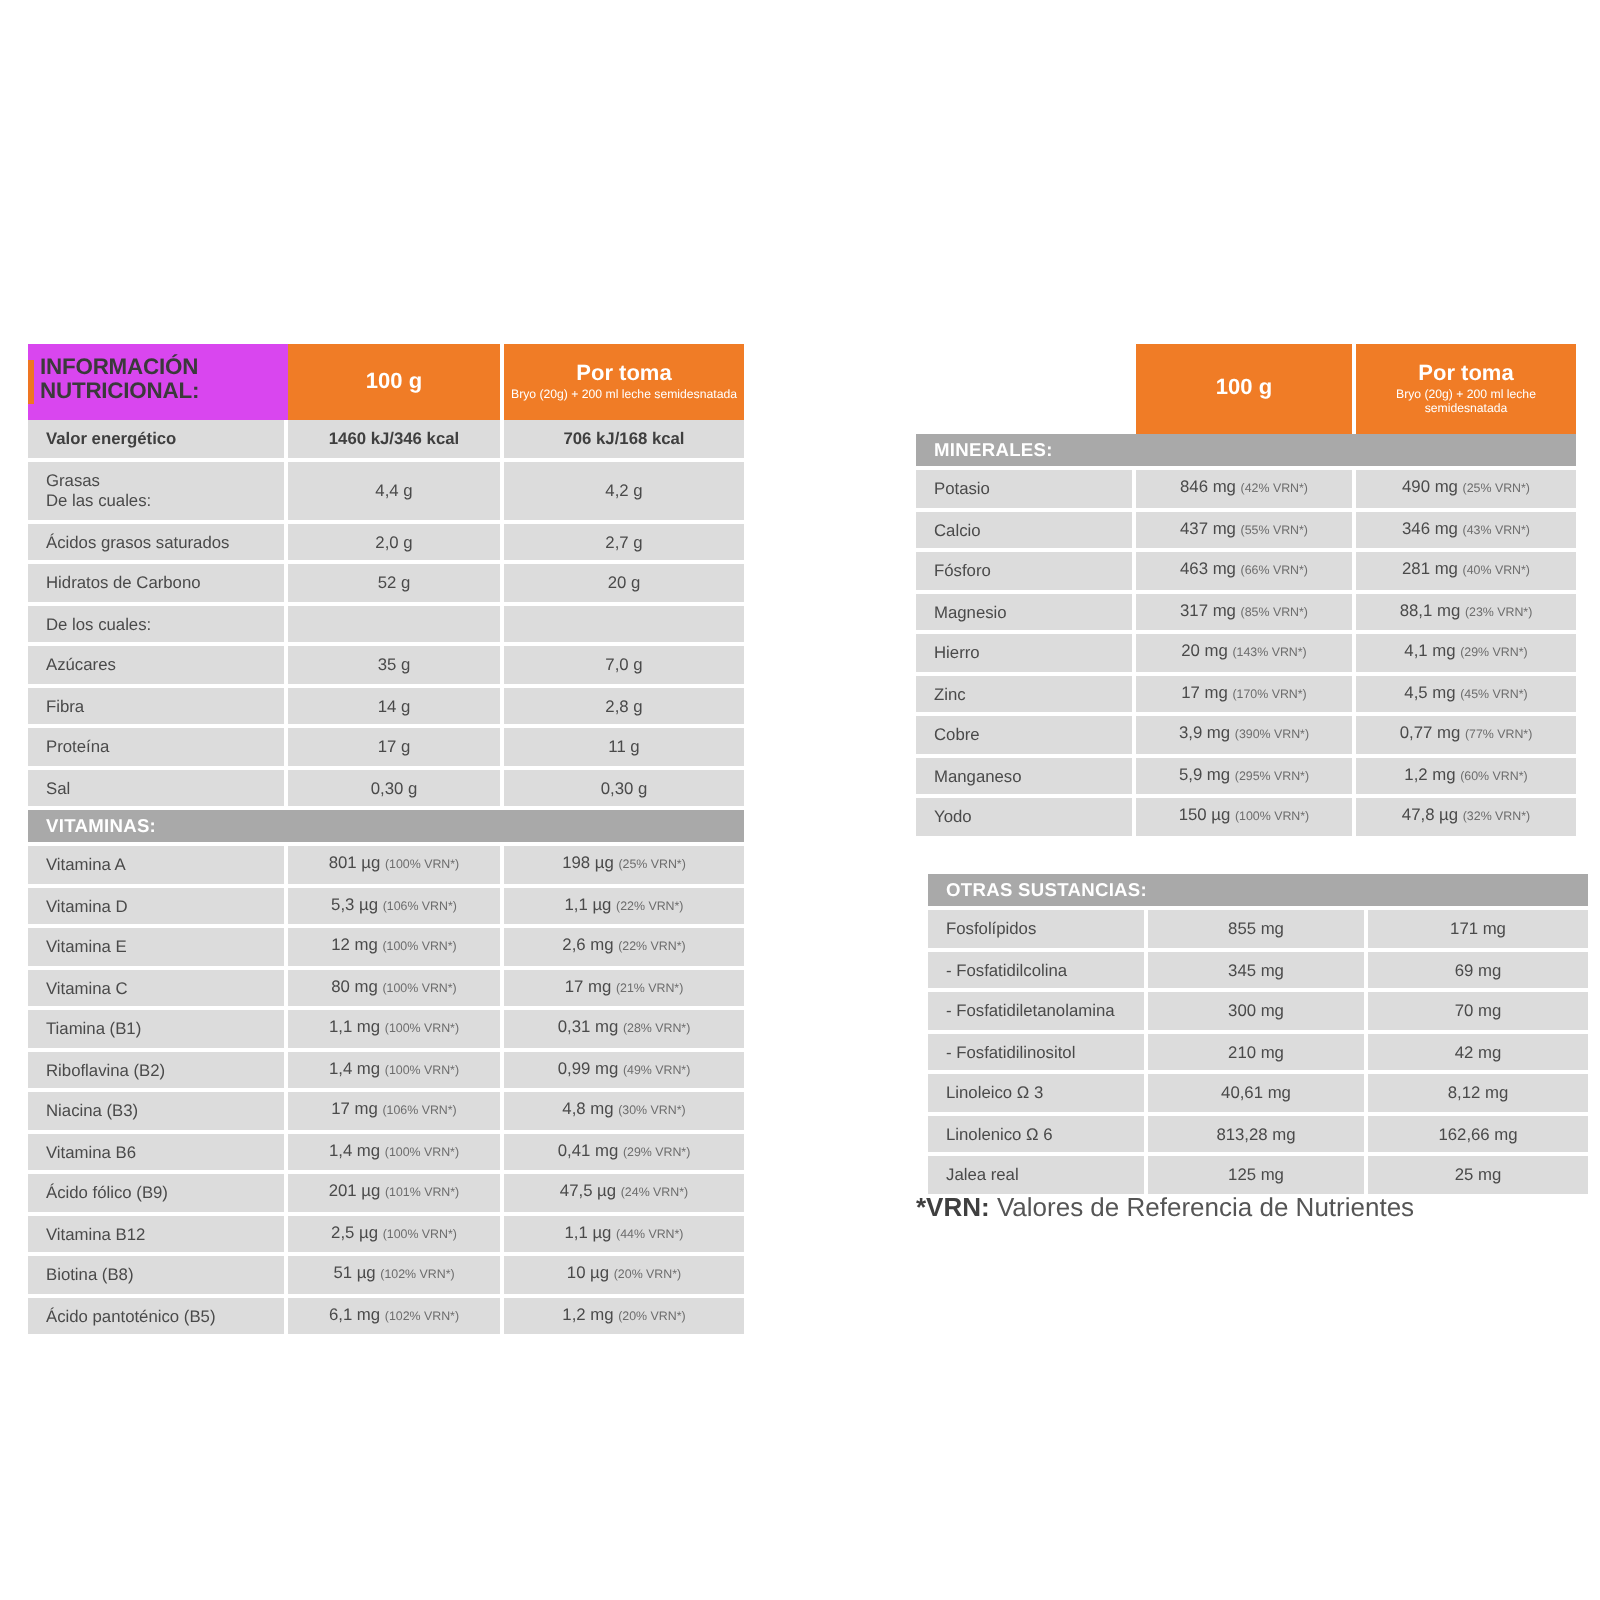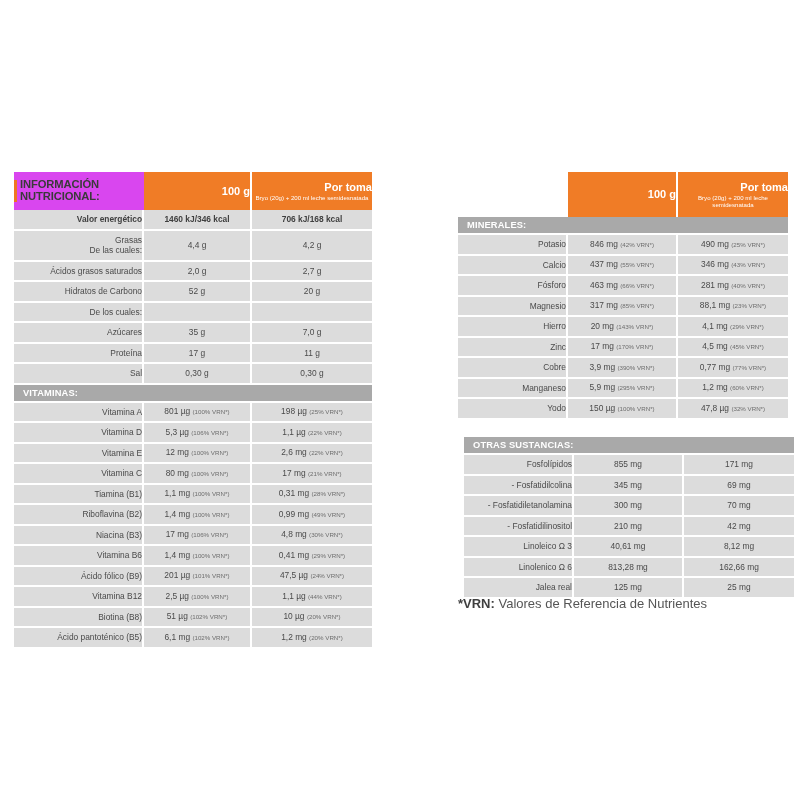"100 g" .orange .big { text-align: right -> none }
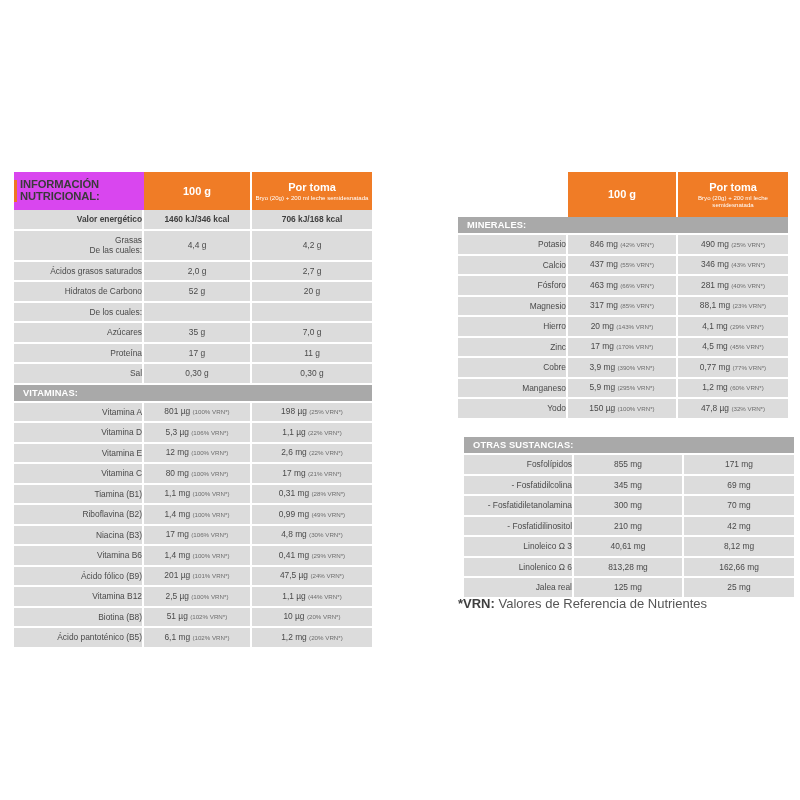"Valor energético" .row .lbl { text-align: right -> left }
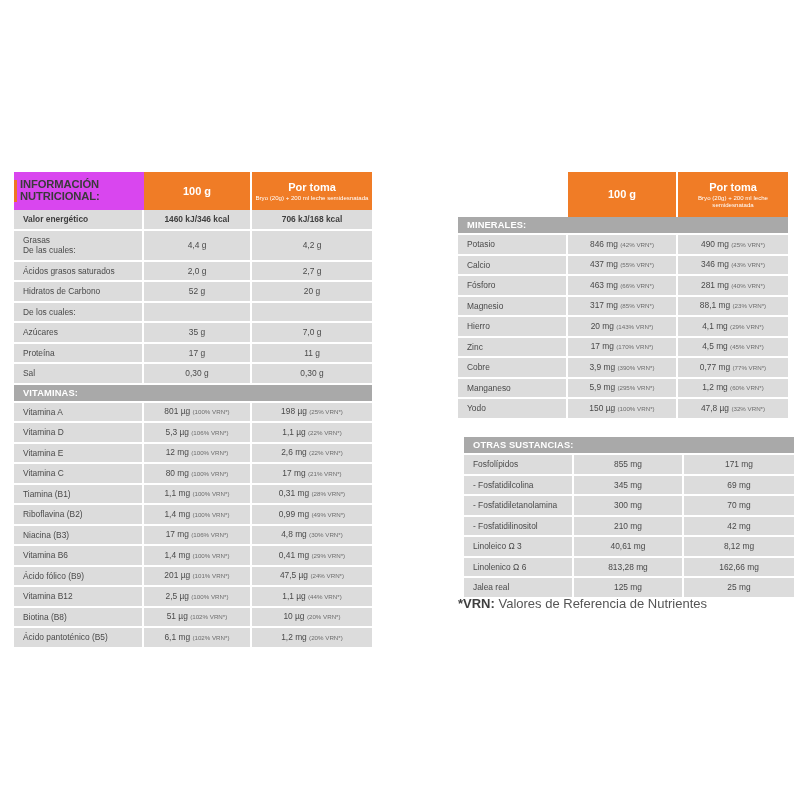"Fibra" tr.row { html: none -> <tr> <td>Fibra</td> <td><span>14 g</span></td> <td><span>2,8 g</span></td> </tr> }
